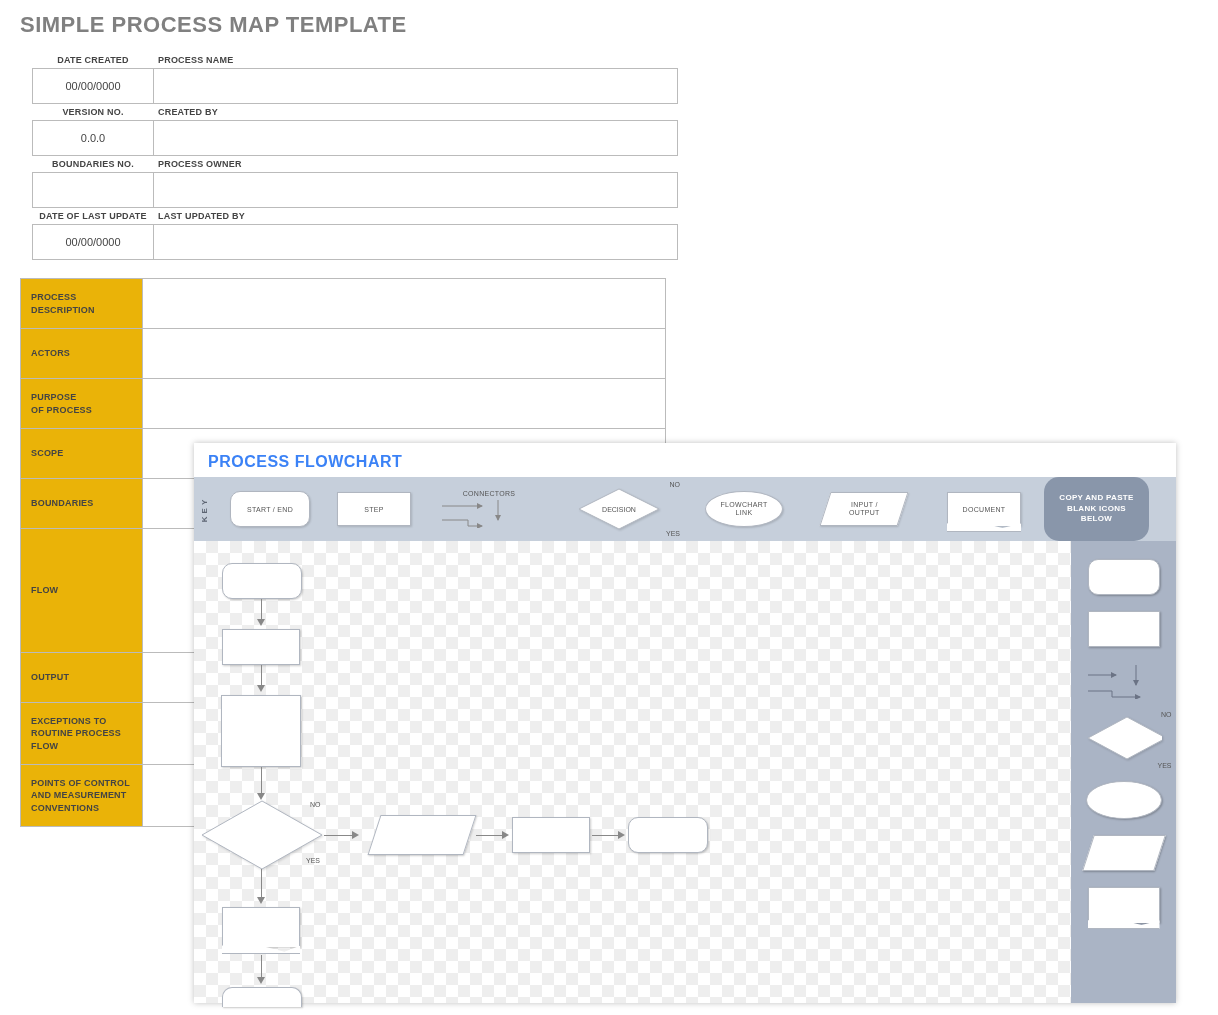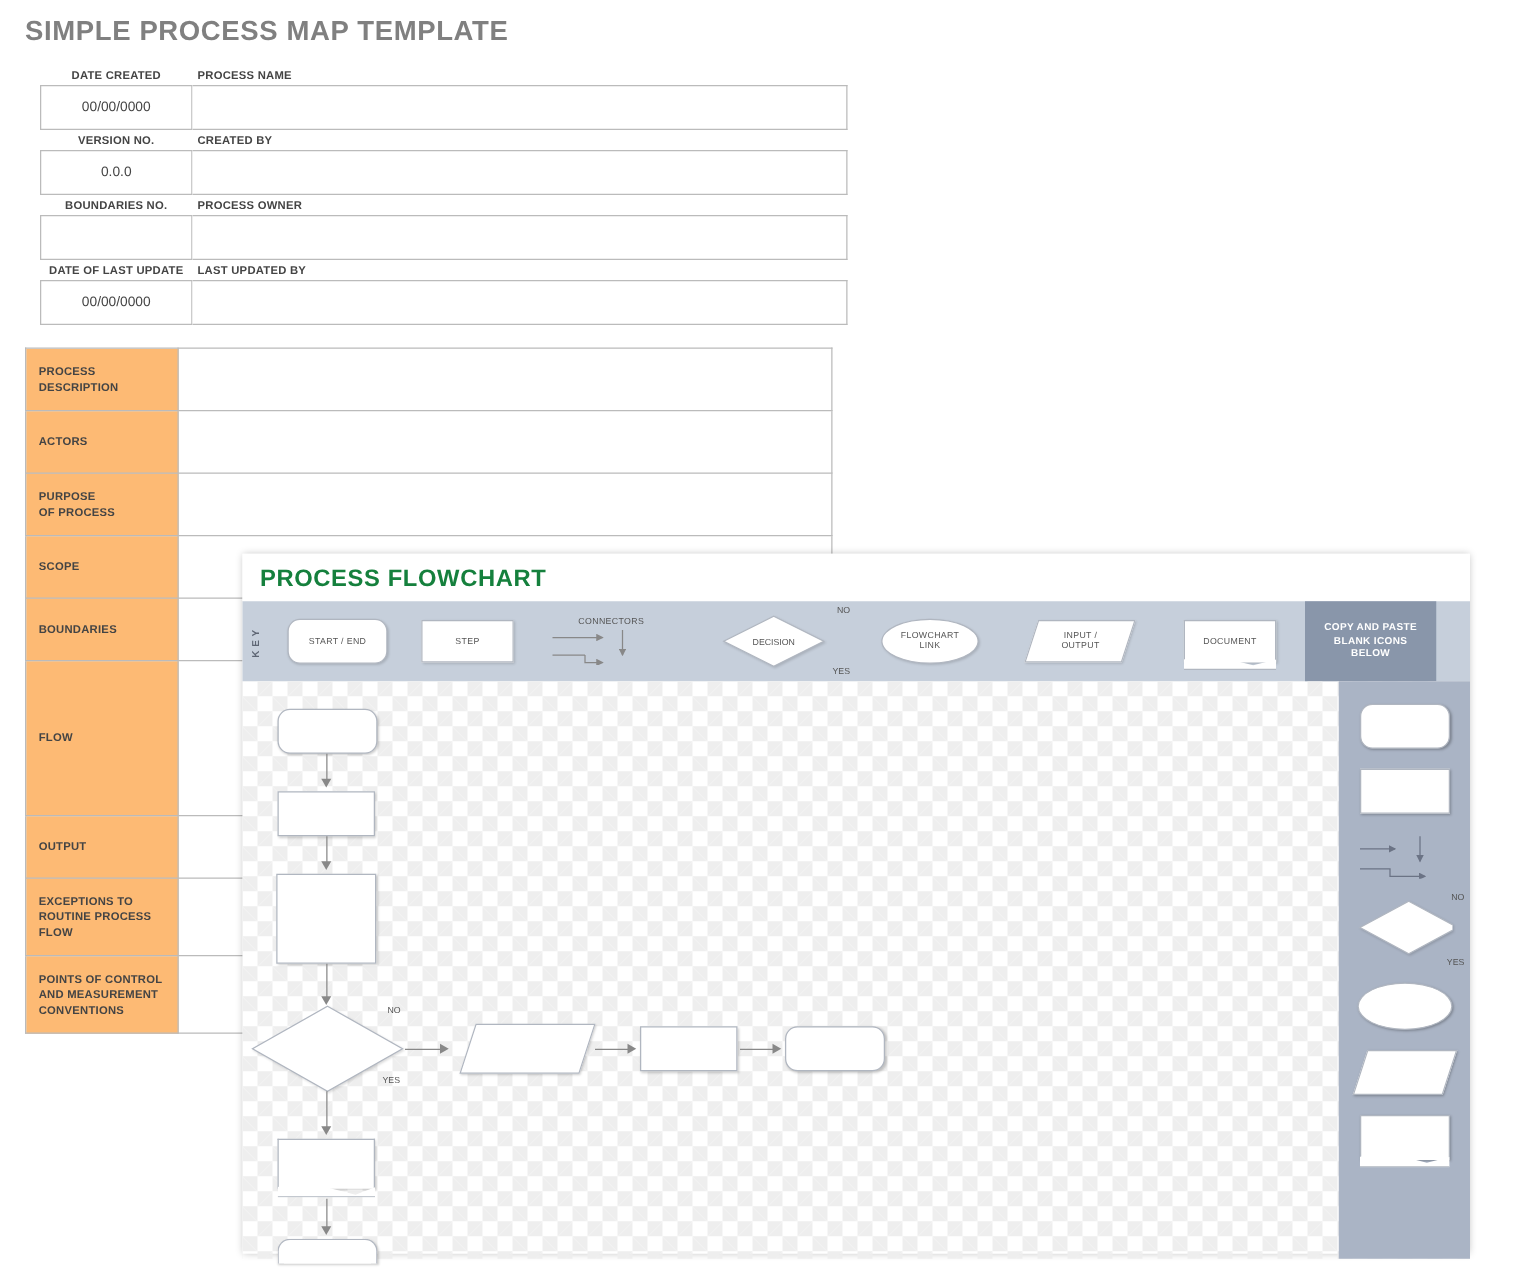"PROCESS" .details .lbl { background: #fdba74 -> #eab308 }
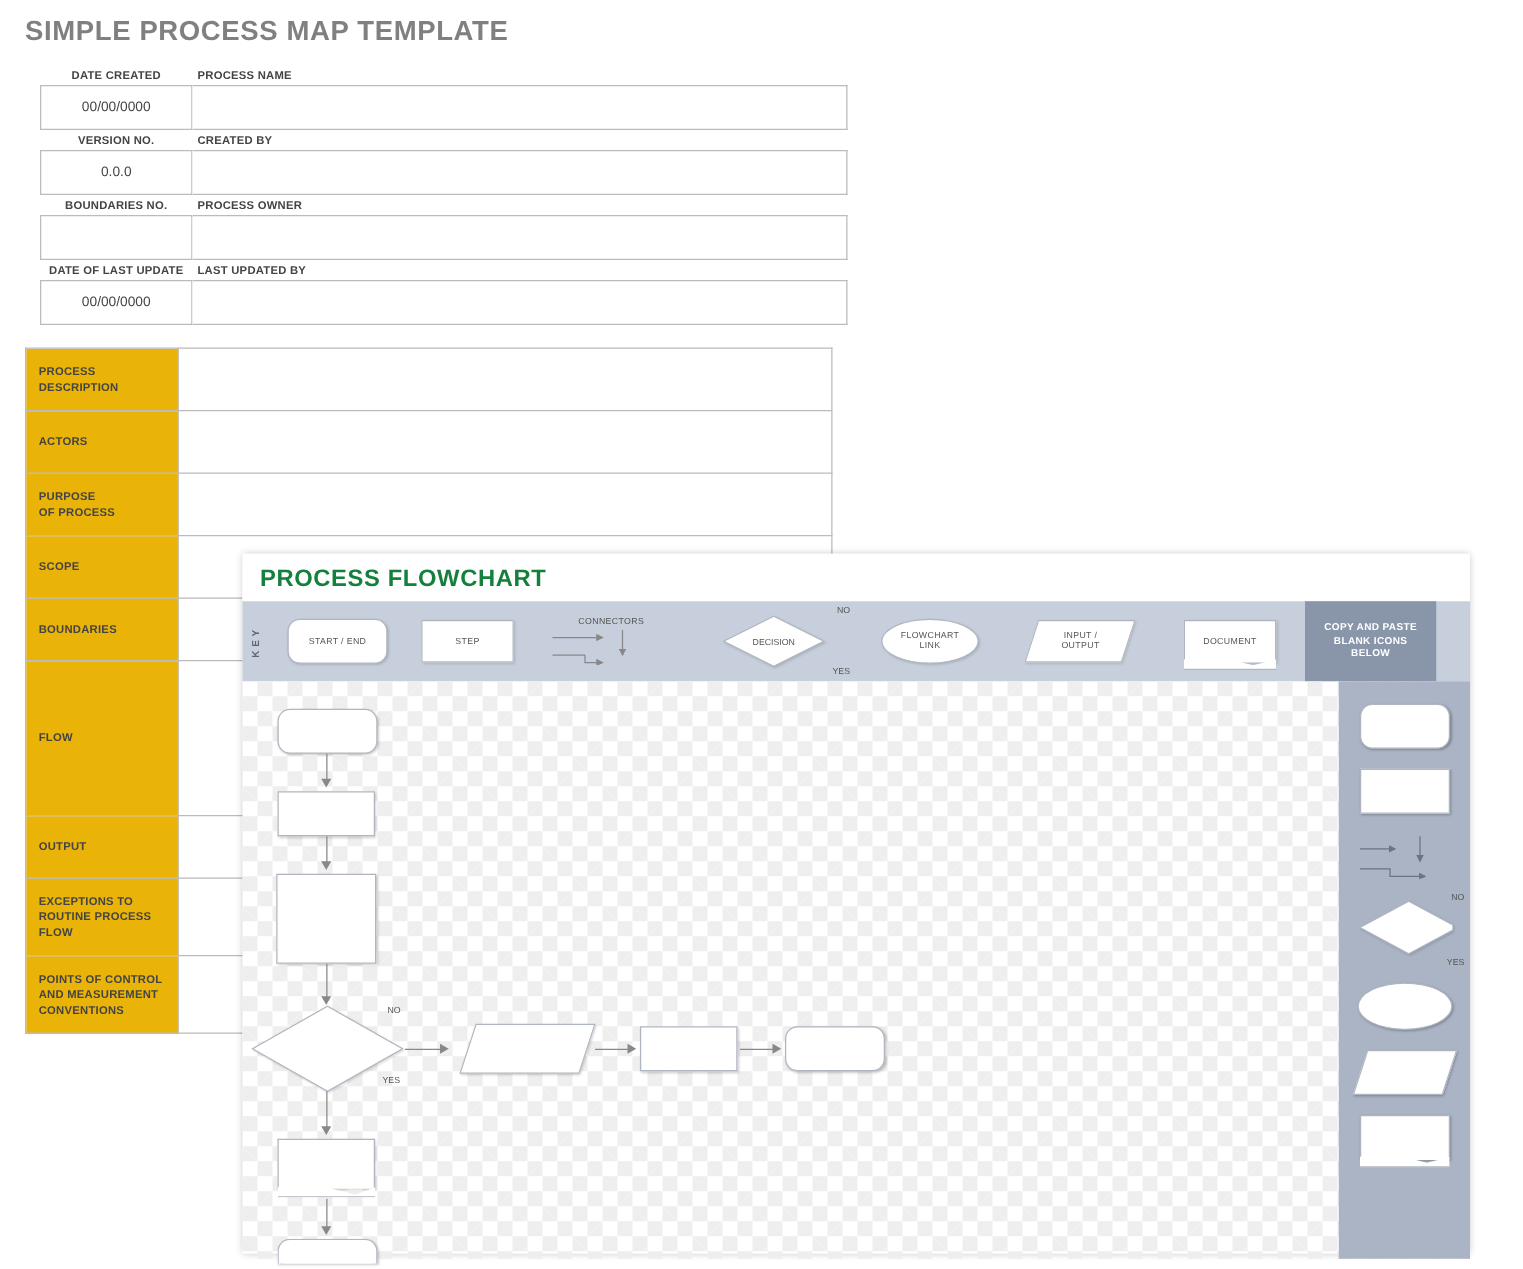"PROCESS FLOWCHART" .fc-title { color: #15803d -> #3b82f6; font-size: 19px -> 16px }
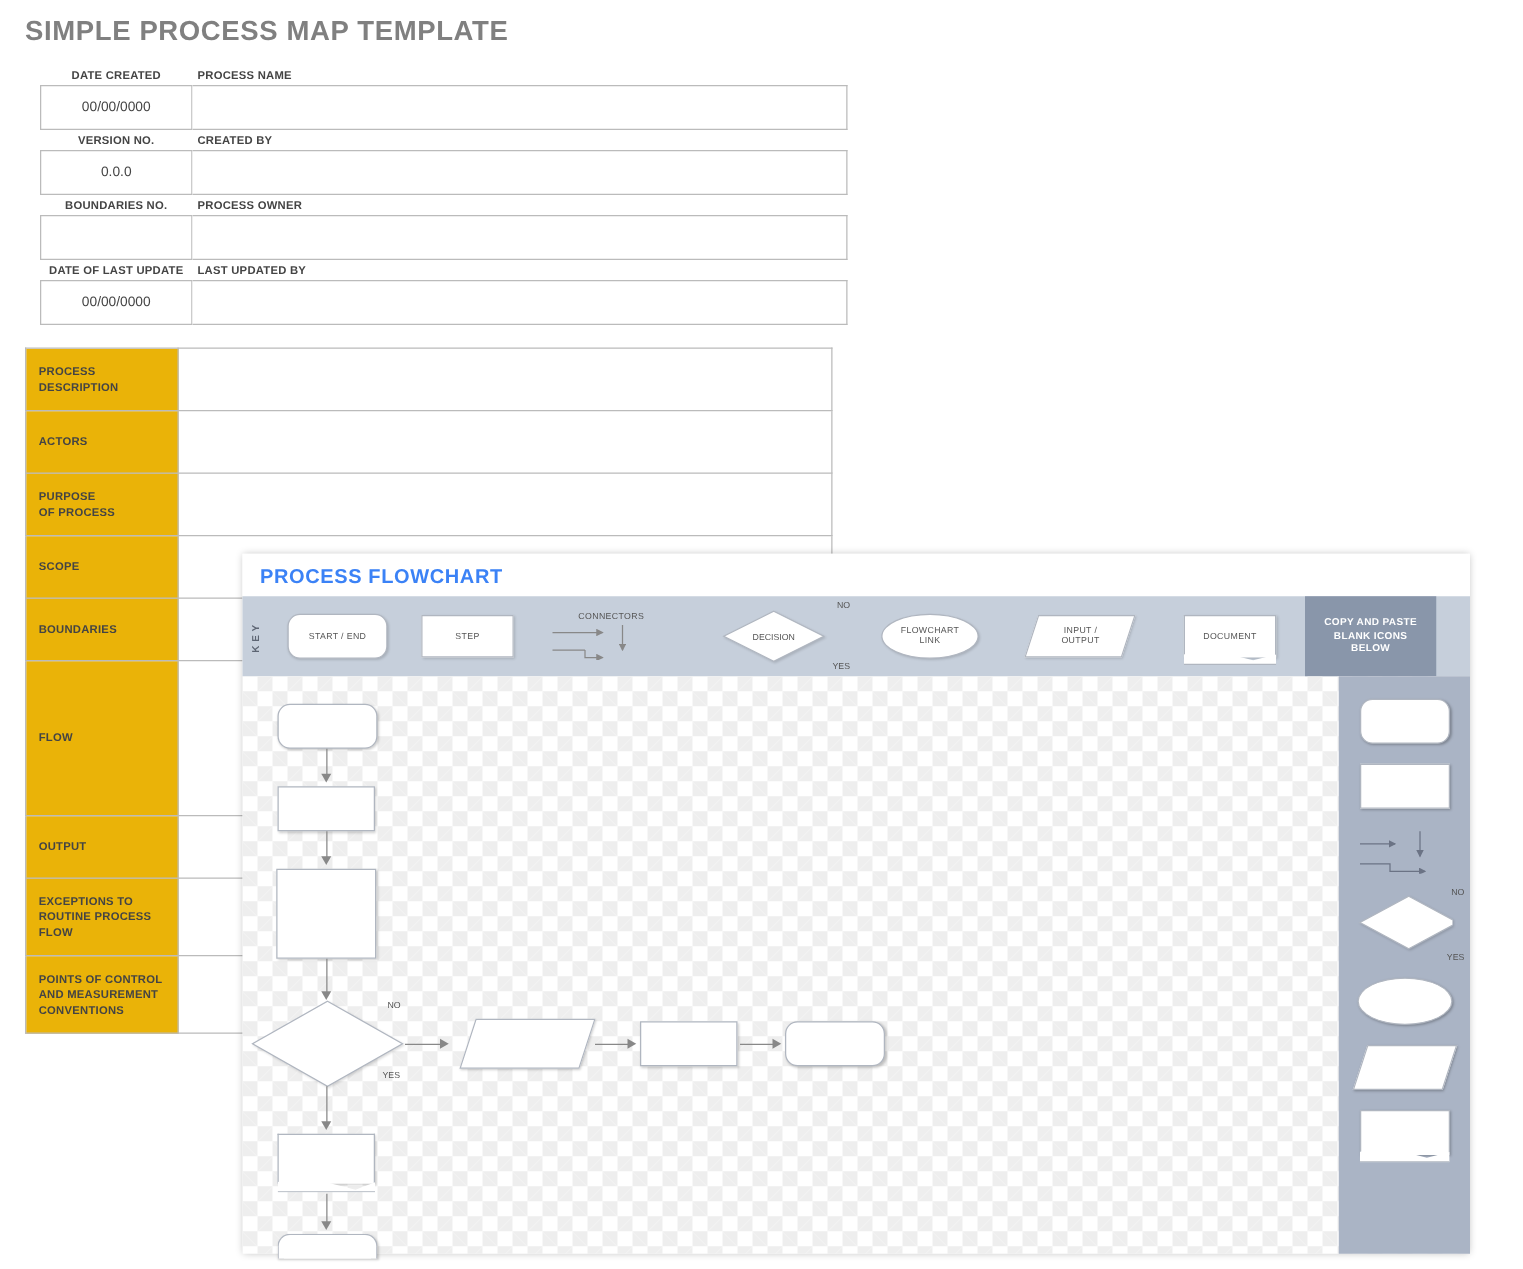"COPY AND PASTE BLANK ICONS" .copy-cell { border-radius: none -> 15px }
